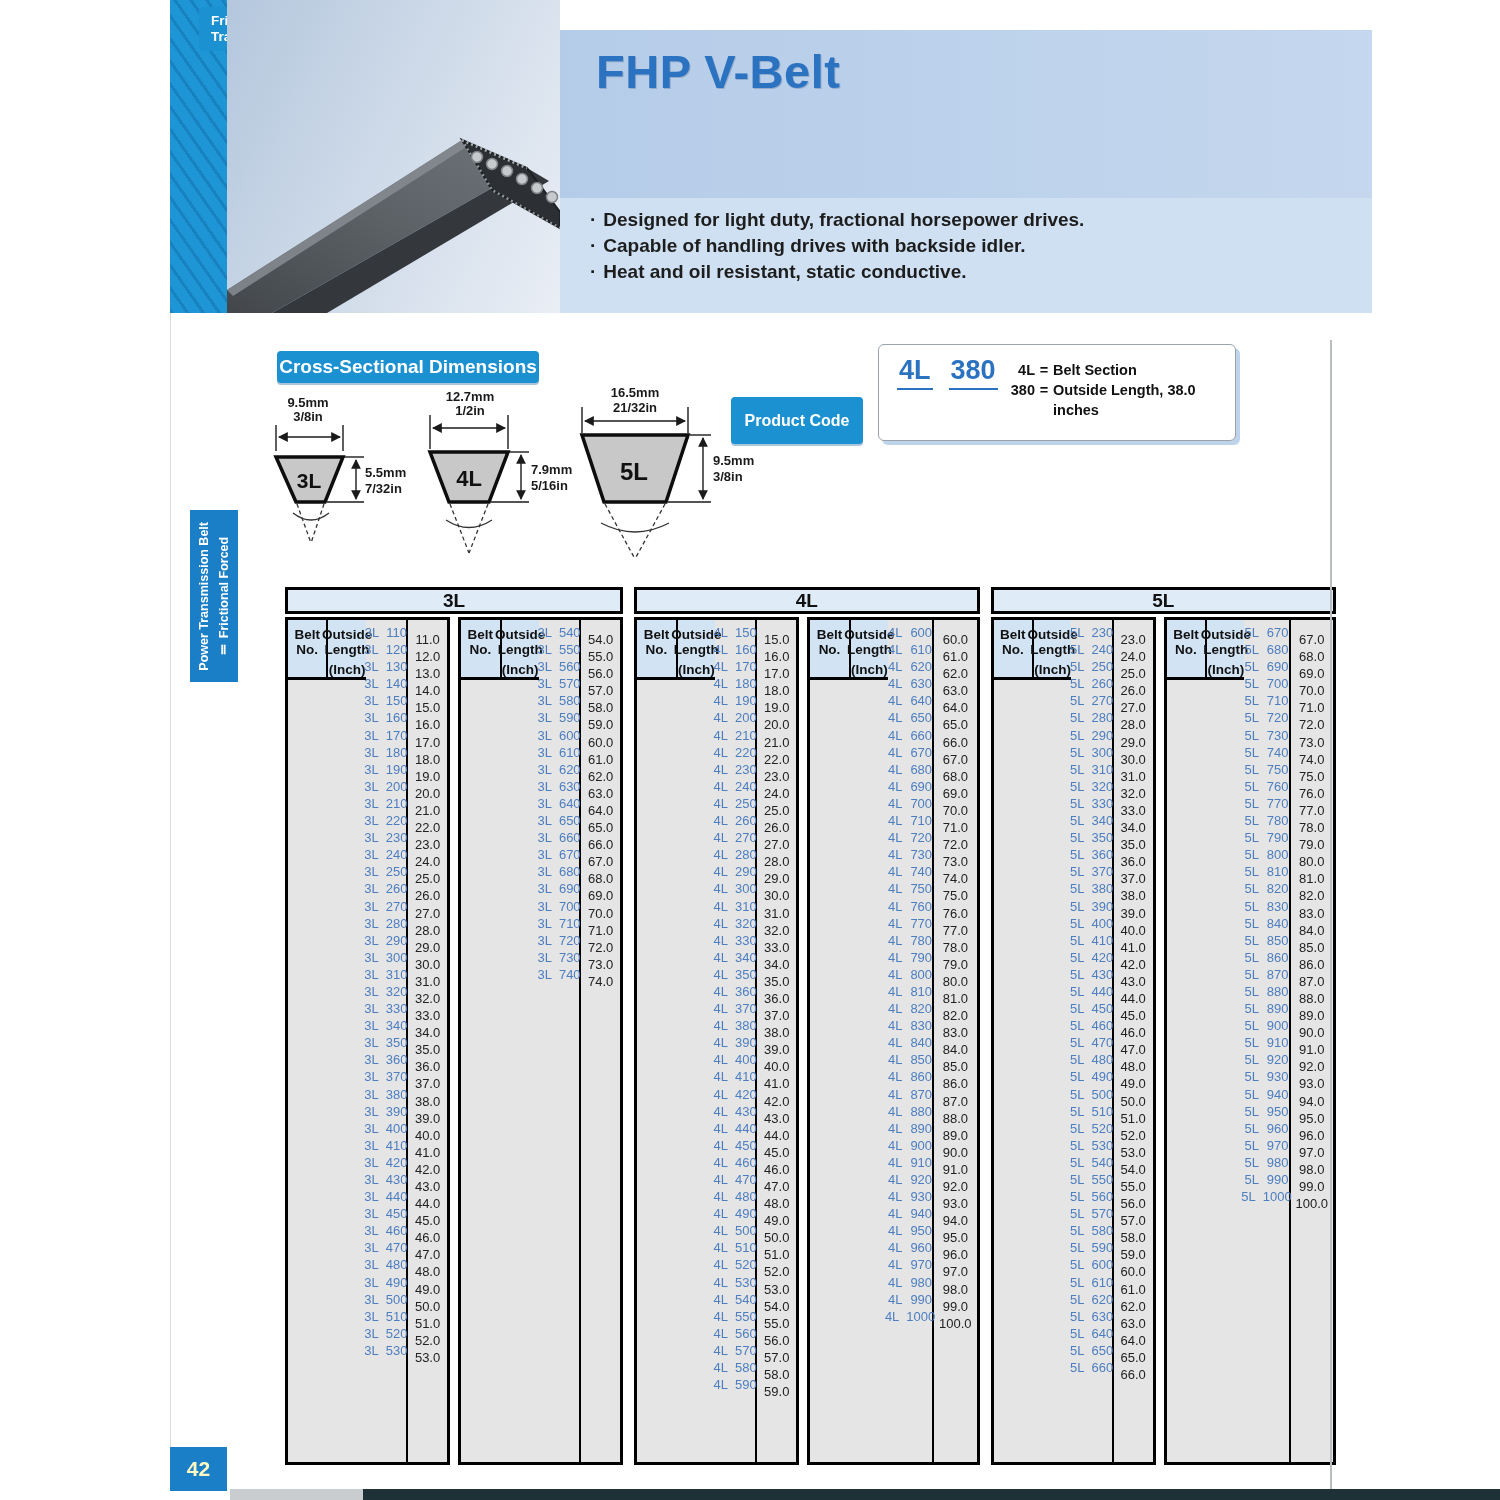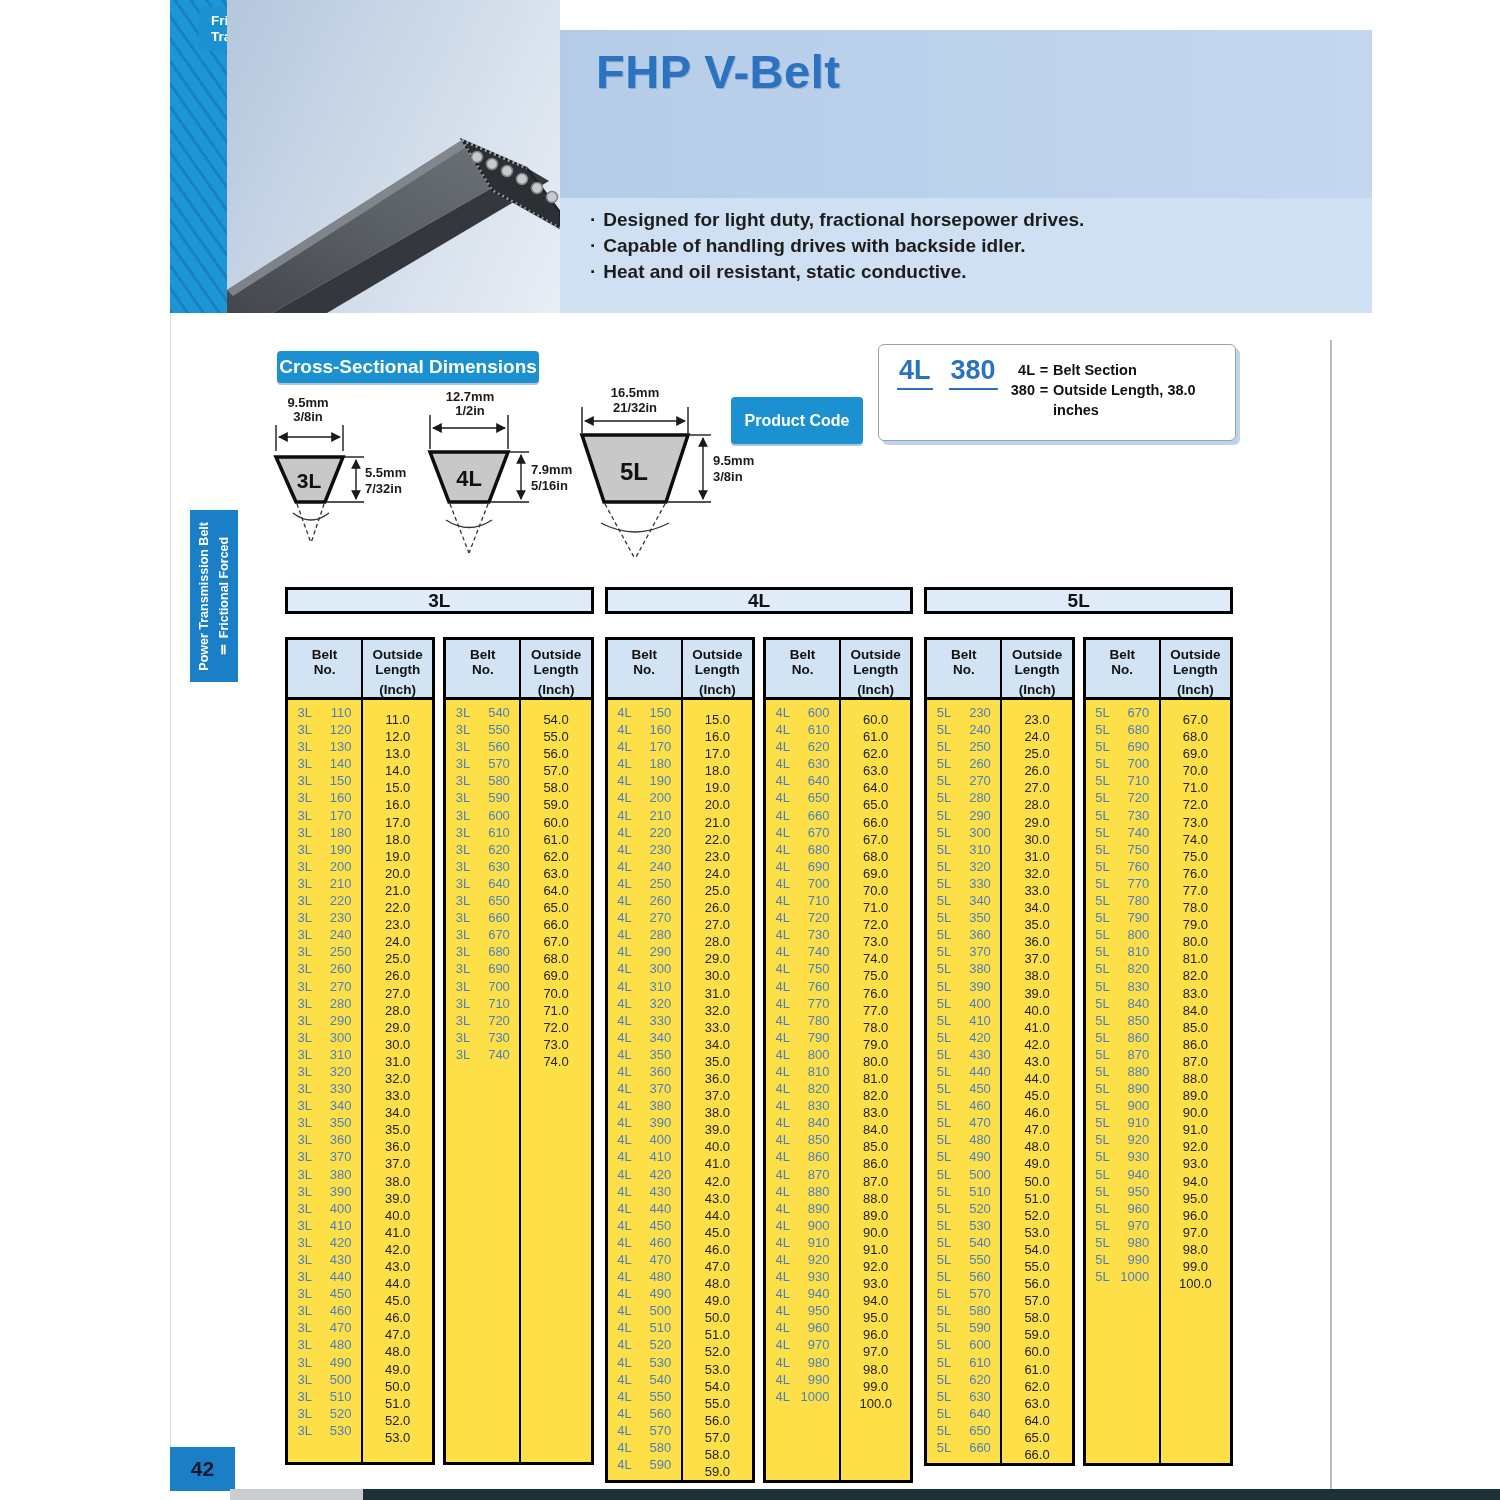"Belt" .subtable { background: #fde047 -> #e5e5e5; flex-direction: column -> row; margin-top: 20px -> none }
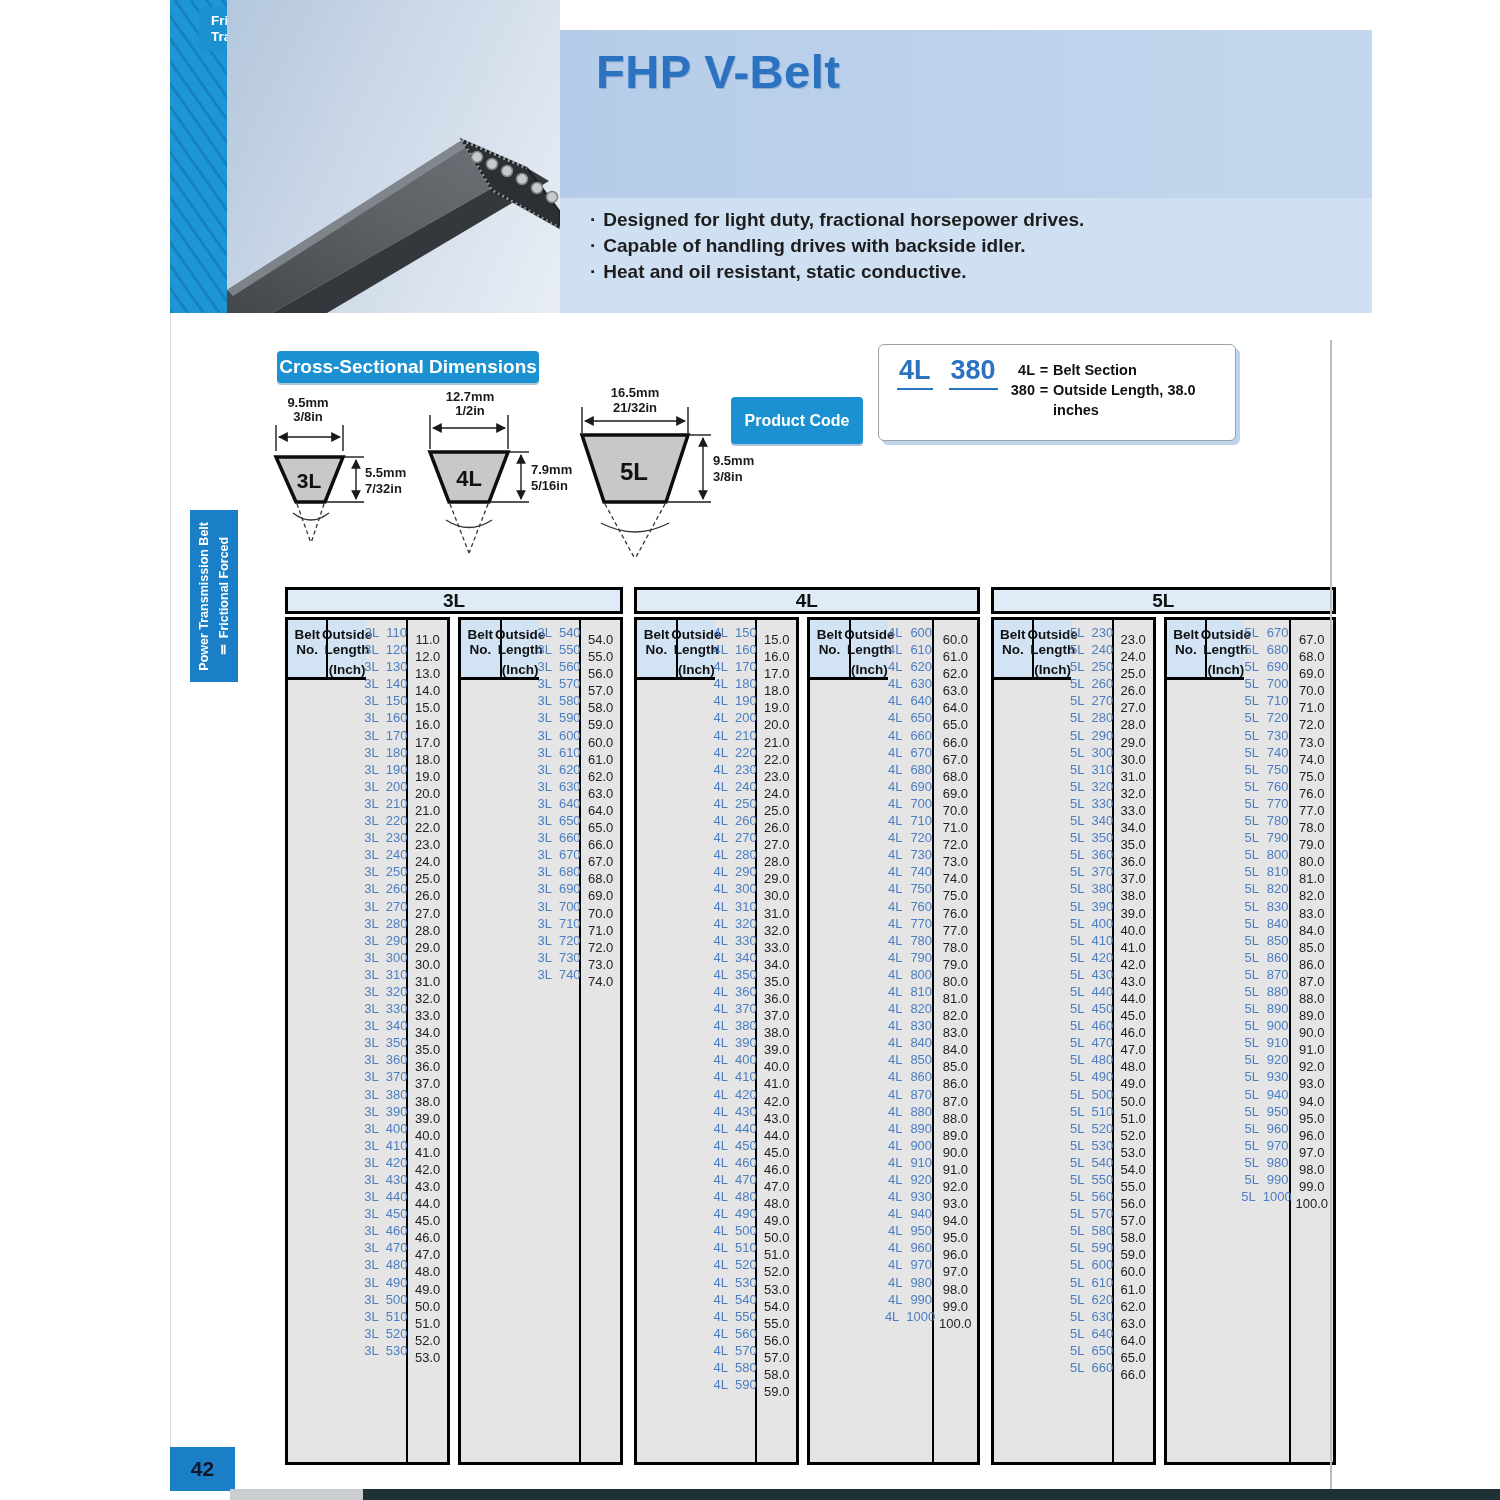"42" .page-num { color: #0f172a -> #fef9c3; width: 65px -> 57px }
